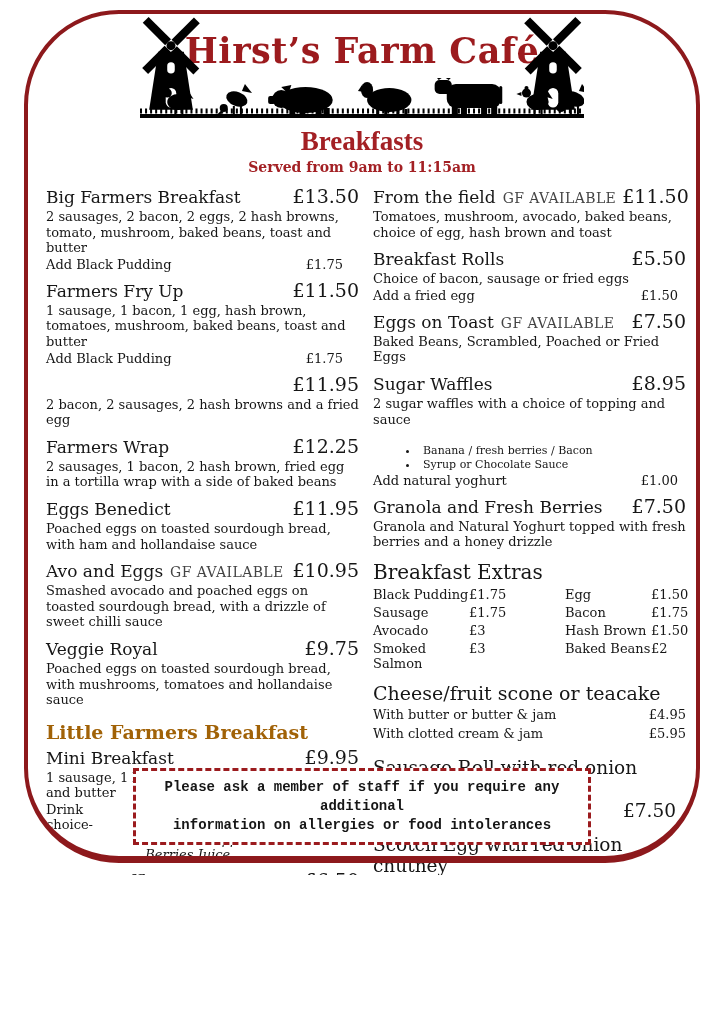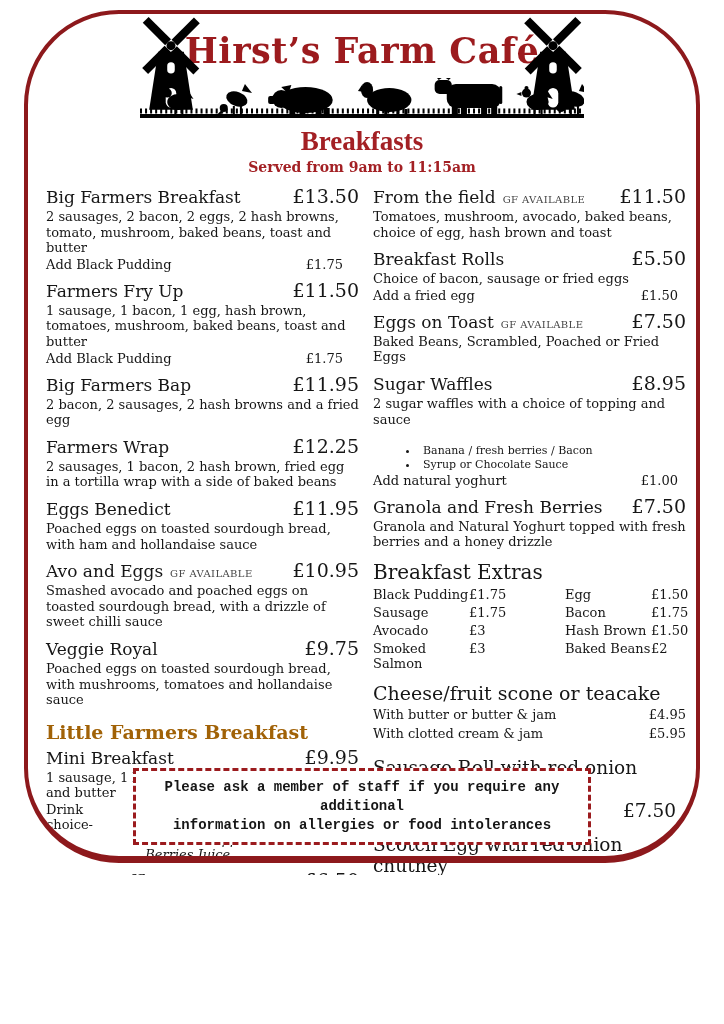"GF AVAILABLE" .gf-tag { font-size: 10px -> 14px }
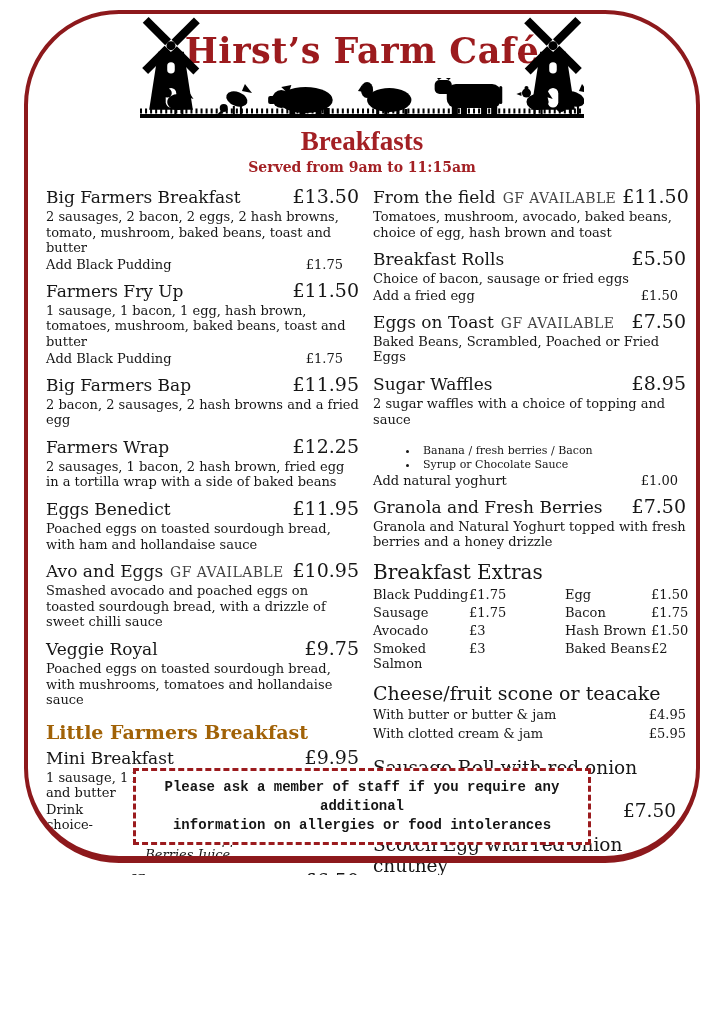"Big Farmers Bap" span.mi-name { html: <span>Big Farmers Bap</span> -> none }
